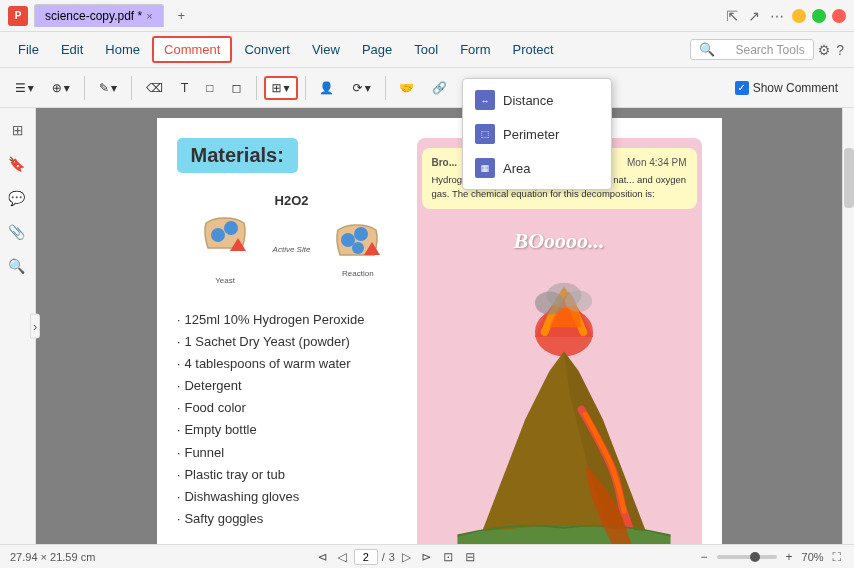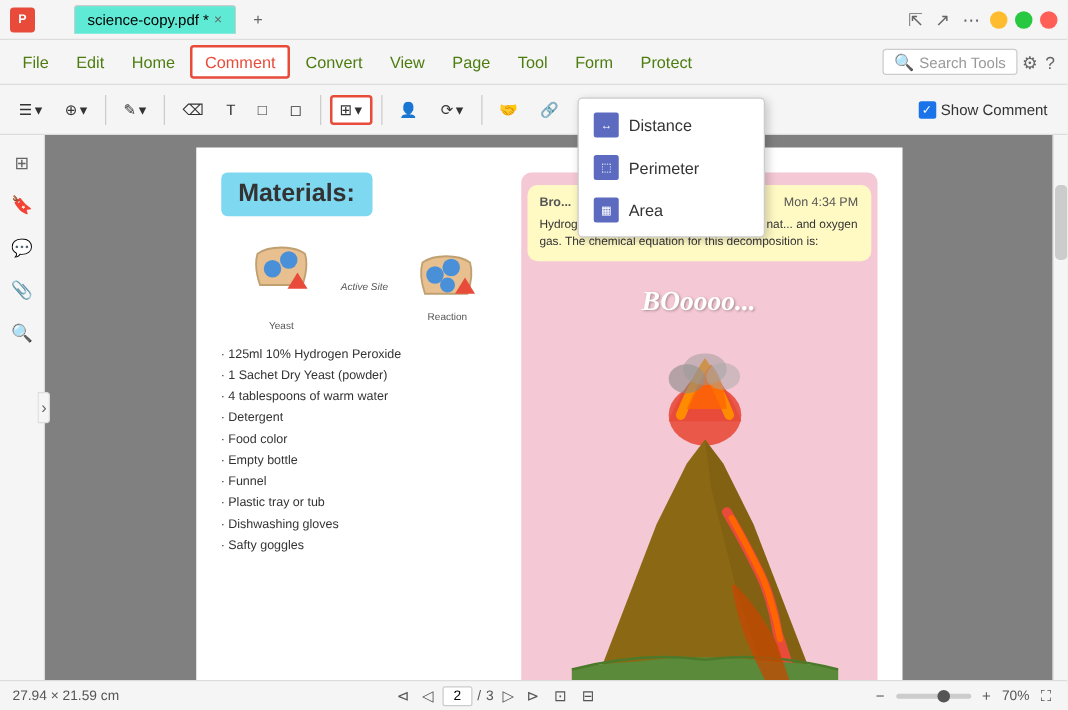"science-copy.pdf *" .tab { background: #5eead4 -> #c4b5fd; margin-left: 25px -> none }
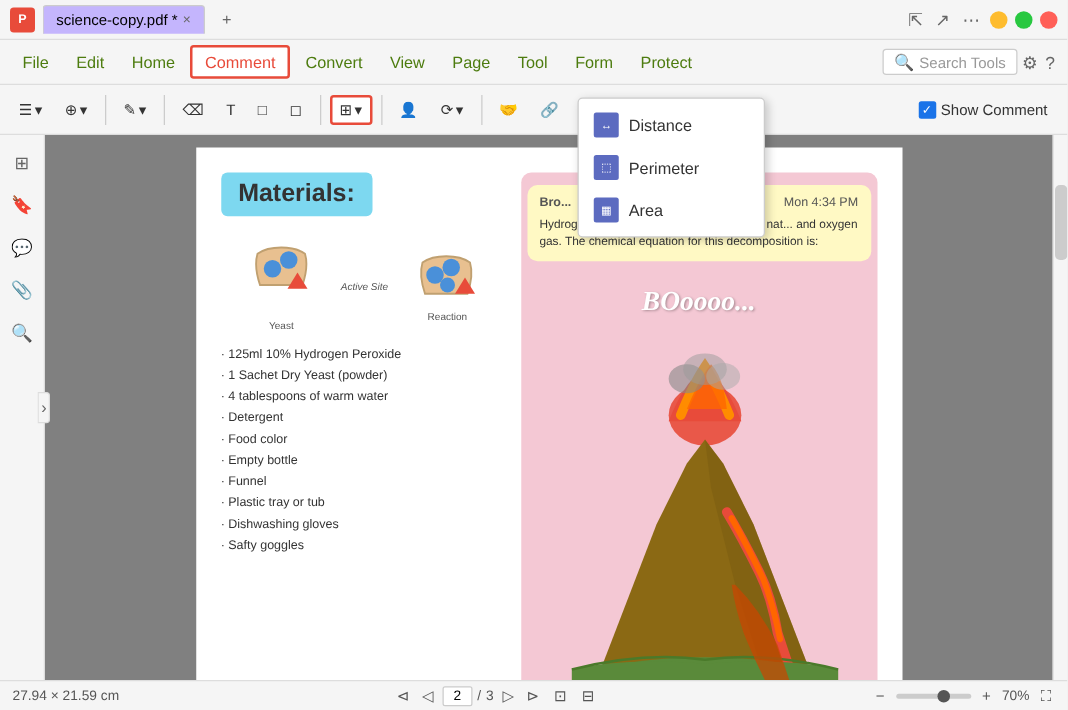"File" .menu-item { color: #4d7c0f -> #0c4a6e }
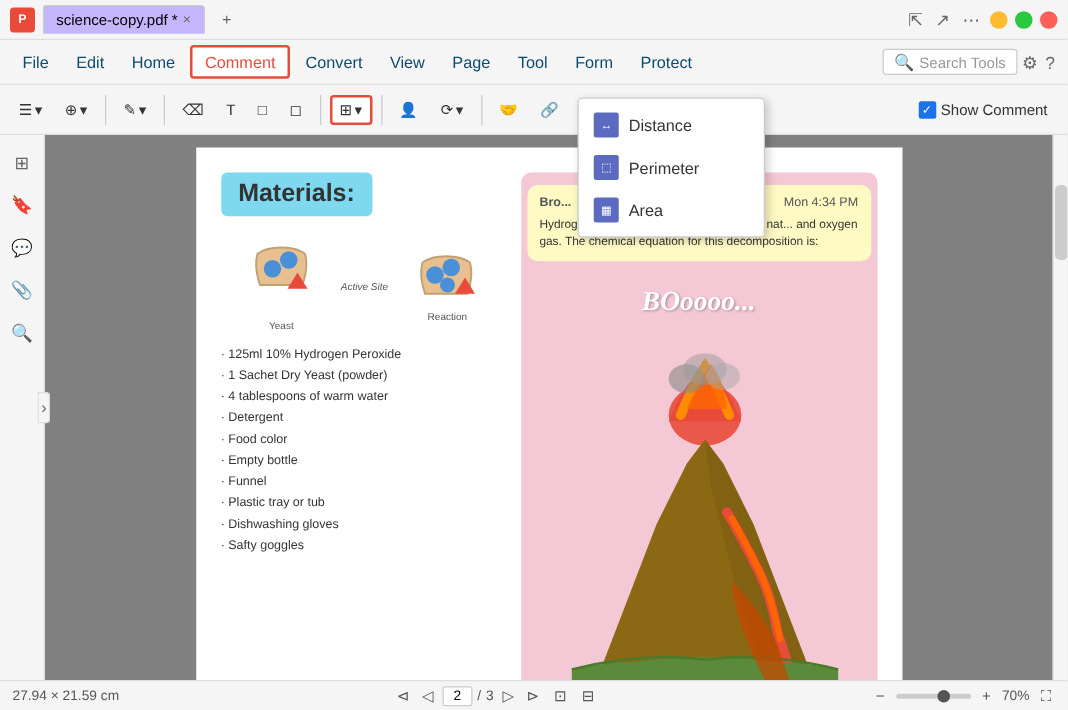"Search Tools" span { margin-left: none -> 16px }
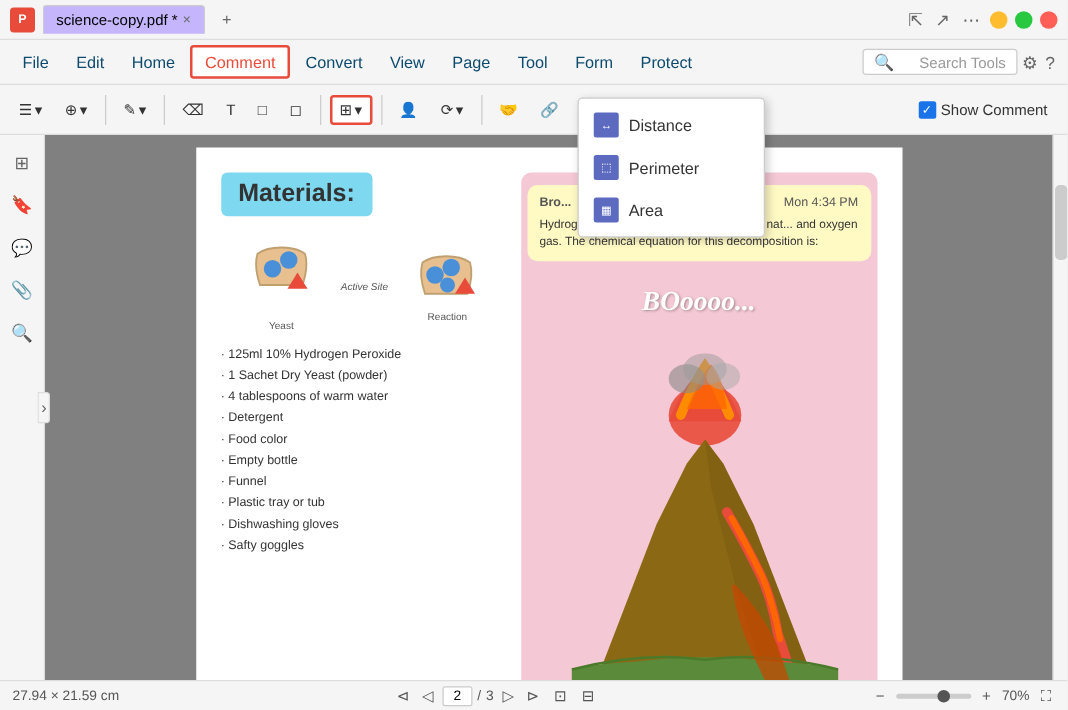"H2O2" div { html: none -> <div>H2O2</div> }
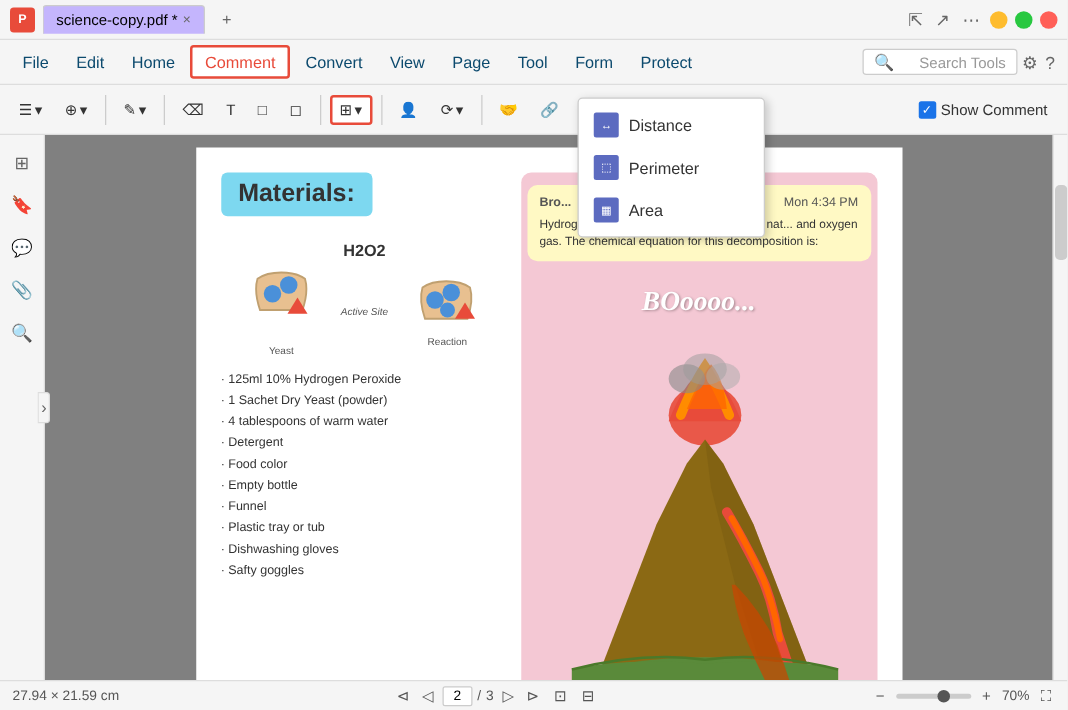"· 125ml 10% Hydrogen Peroxide" .materials-list { font-size: 10px -> 13px; margin-top: 10px -> 24px }
